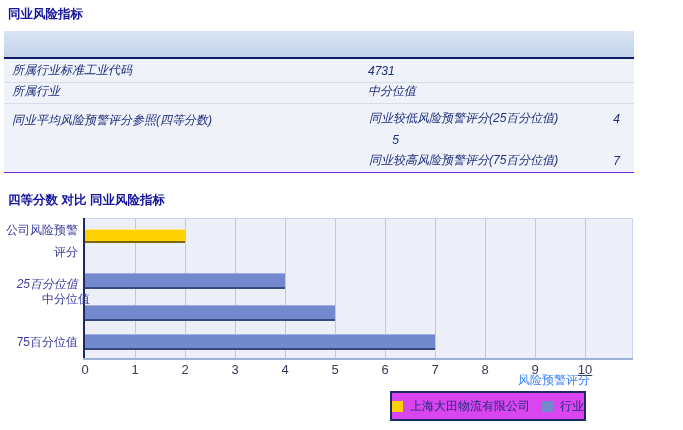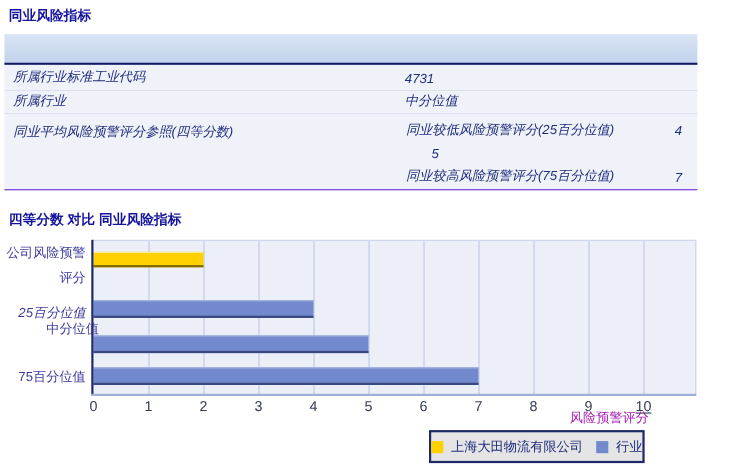"风险预警评分" .x-axis-title { color: #a21caf -> #3b82f6 }
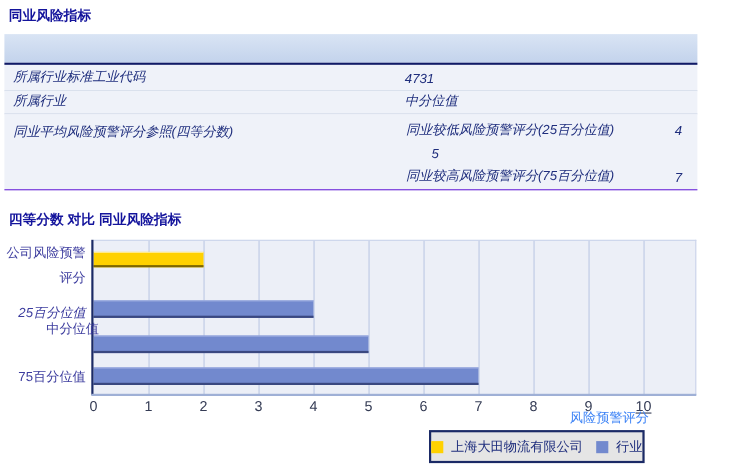"上海大田物流有限公司" .legend { background: #e5e5e5 -> #d946ef }
